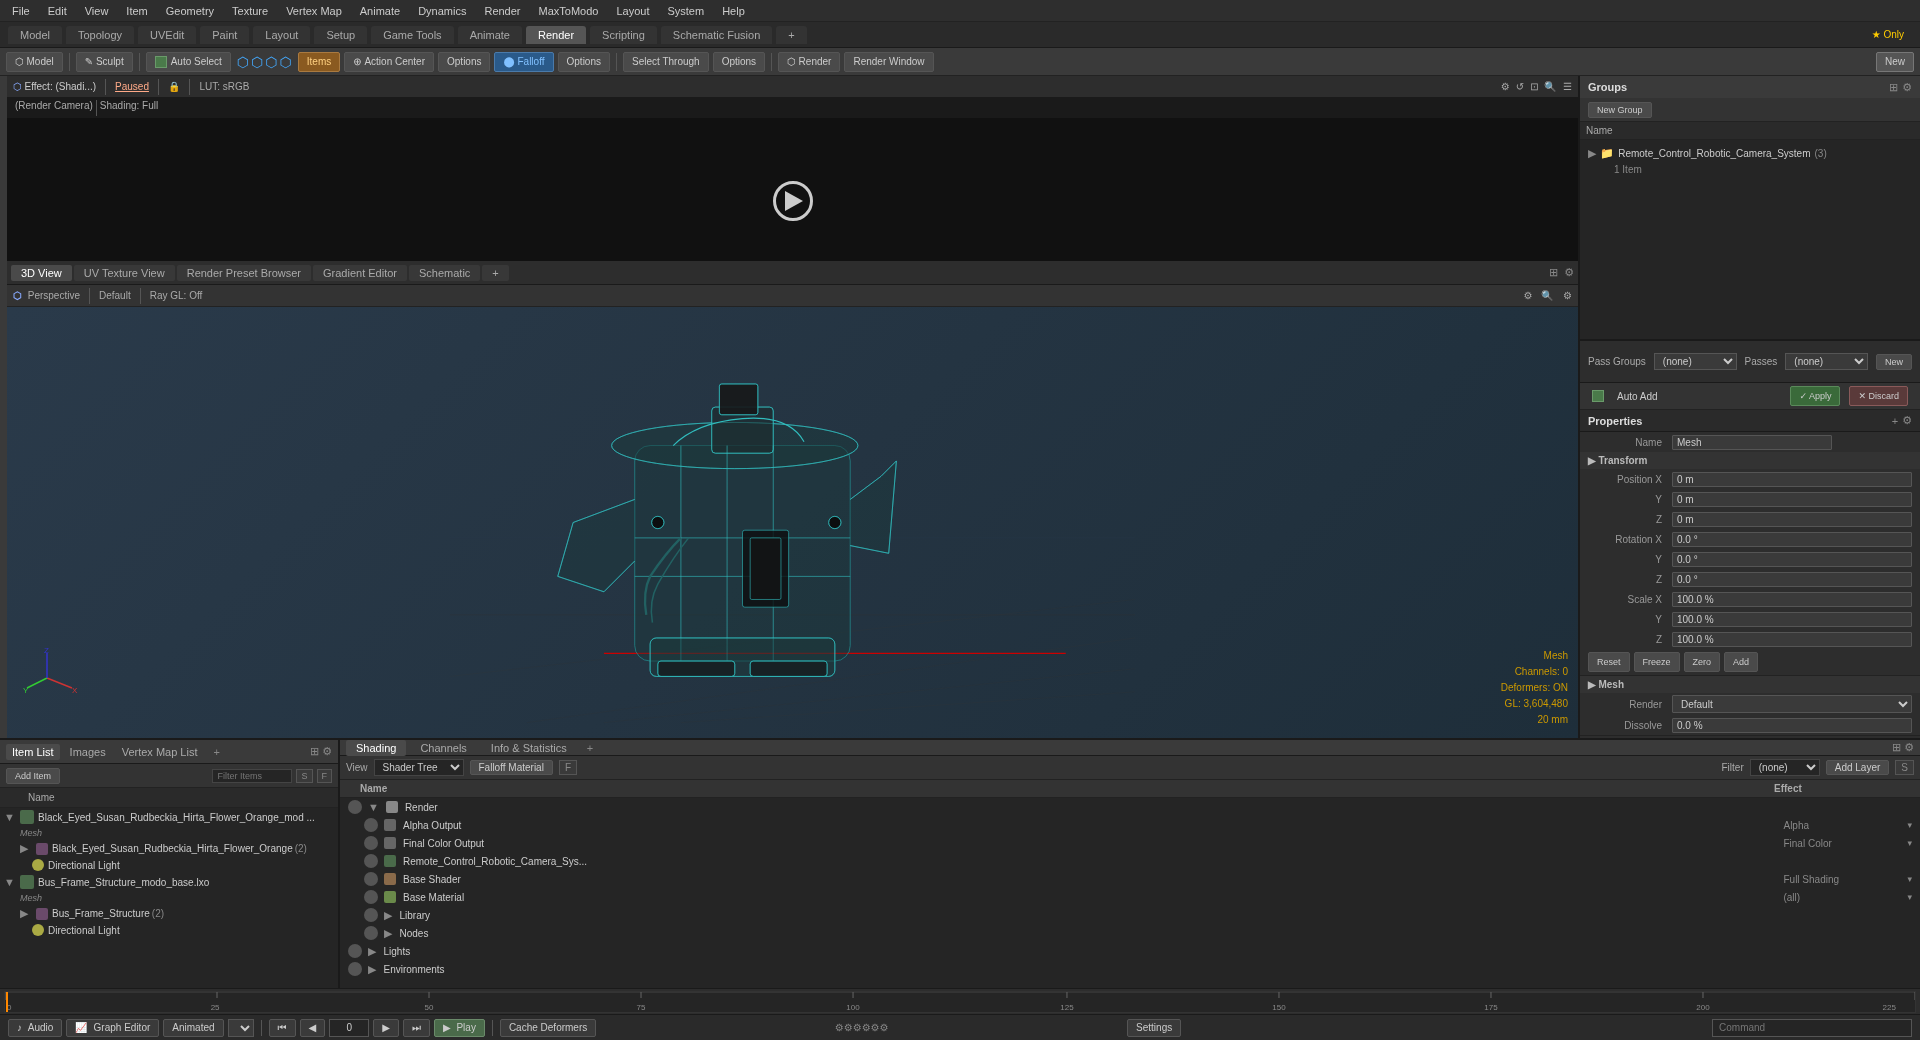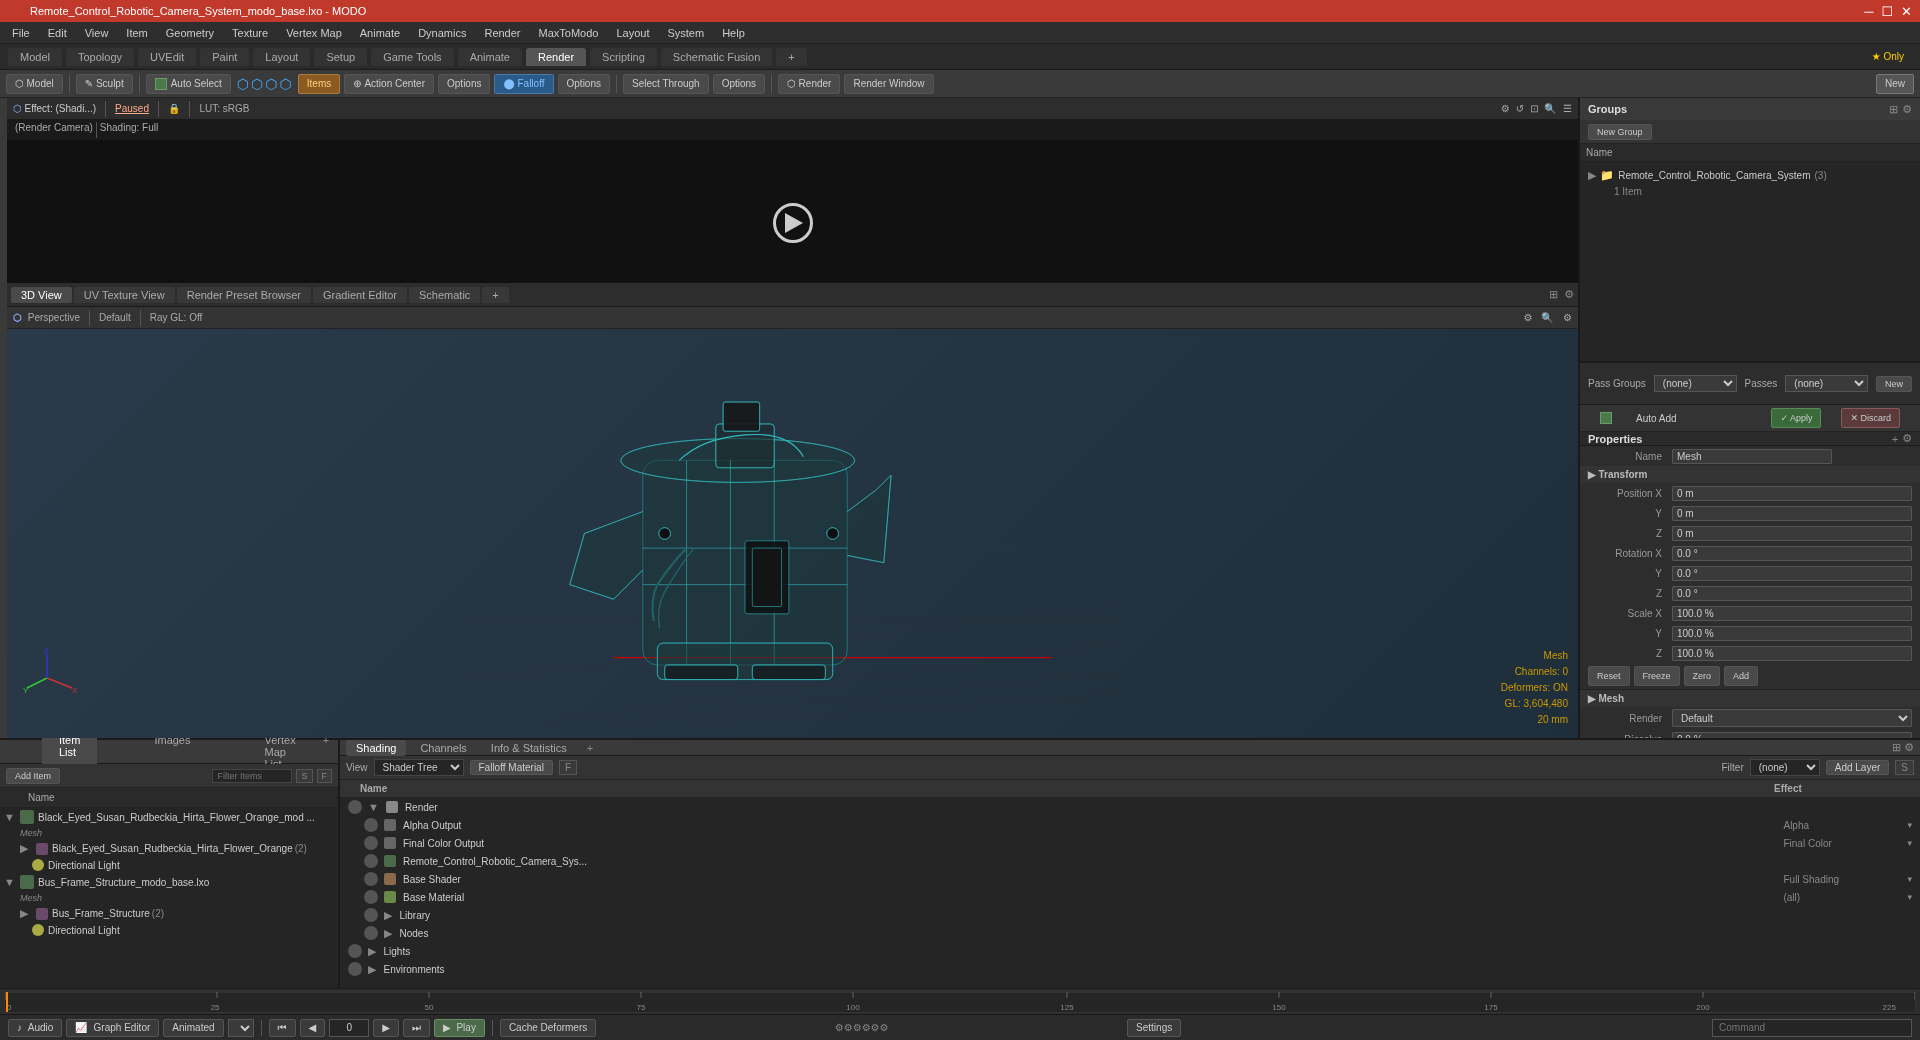"Remote_Control_Robotic_Camera_System_mod" div { html: <div> <div> <span></span> <span>Remote_Control_Robotic_Camera_System_modo_base.lxo - MODO</span> </div> <div> <span>─</span> <span>☐</span> <span>✕</span> </div> </div> -> none }
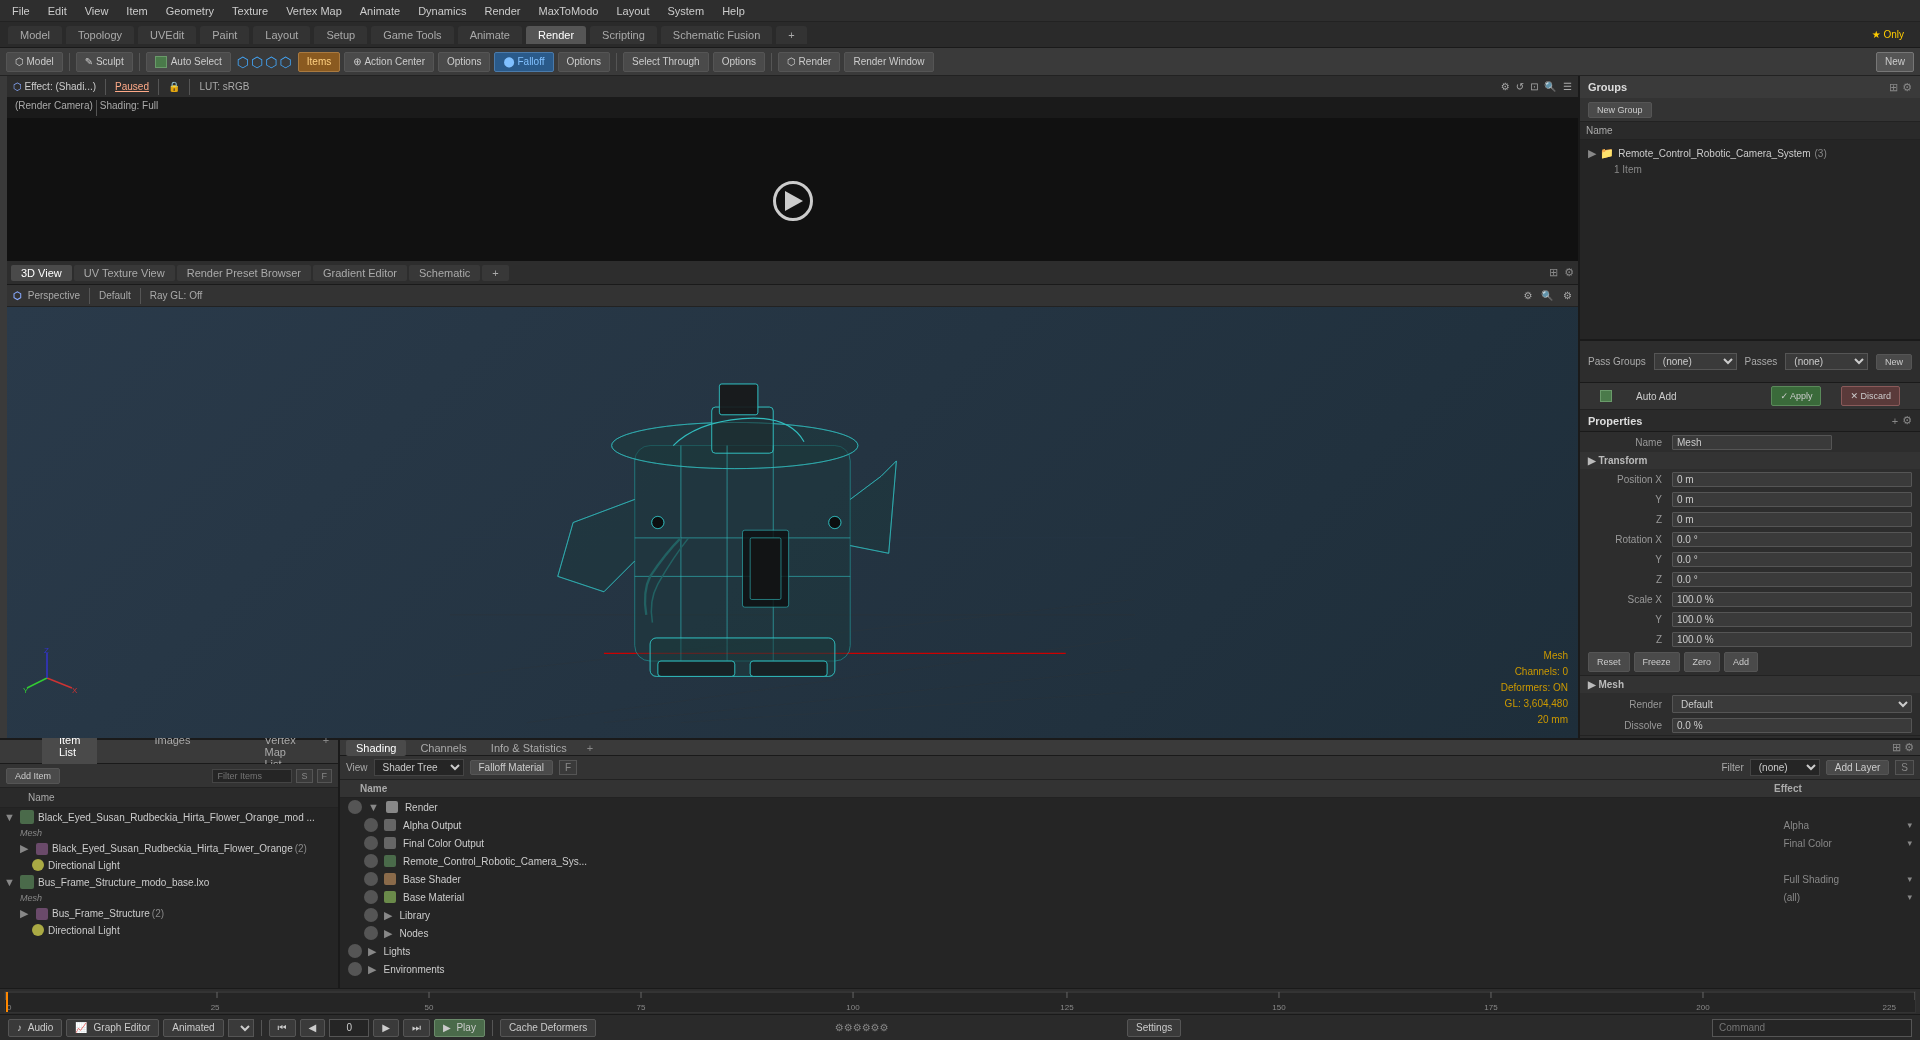"Auto Add" div { gap: 20px -> 9px; padding: 3px 20px -> 3px 12px }
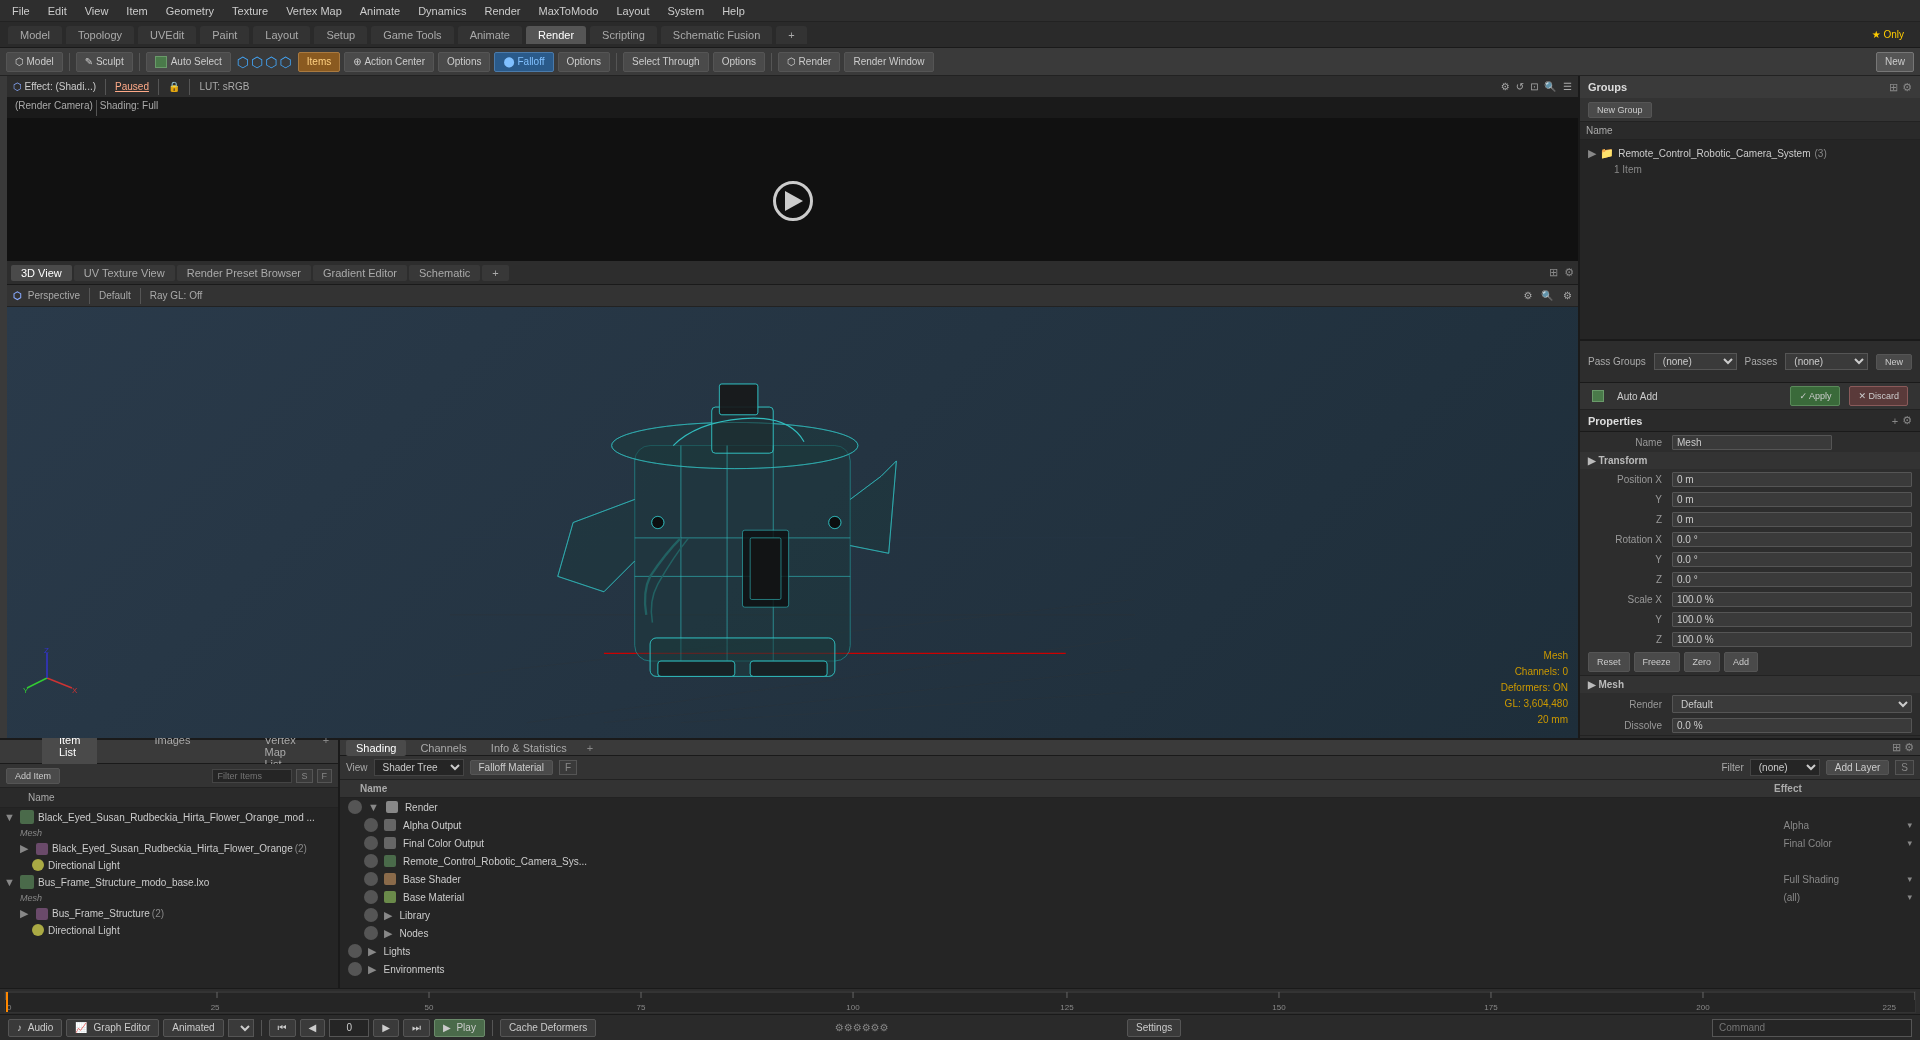"Item List" .item-tab { margin-left: 36px -> none; padding: 2px 17px -> 2px 6px }
